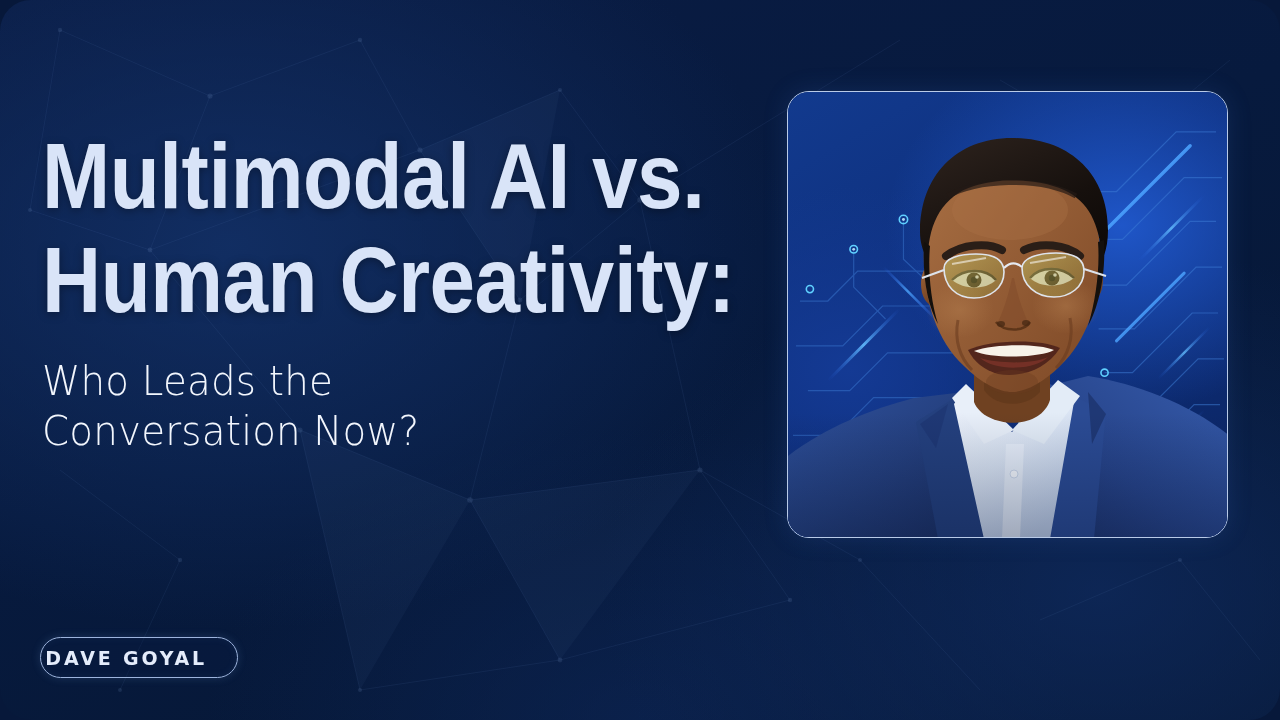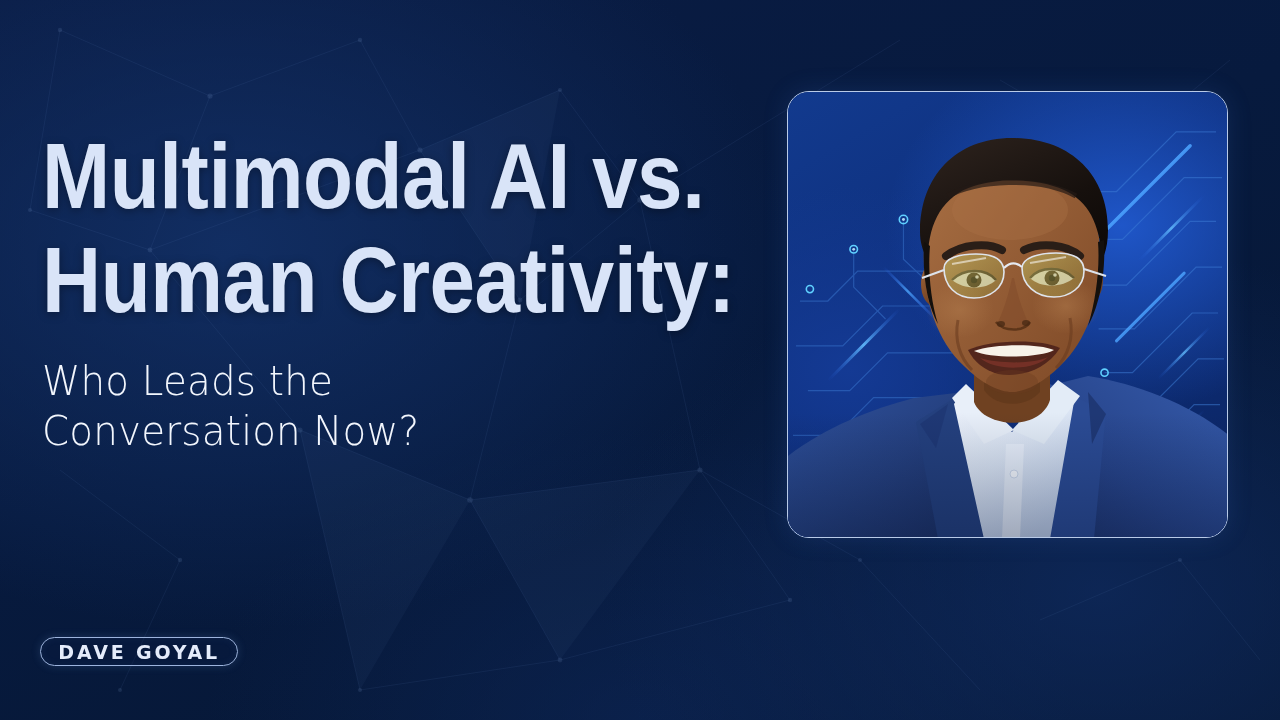"Multimodal AI vs." #card { border-radius: none -> 31px }
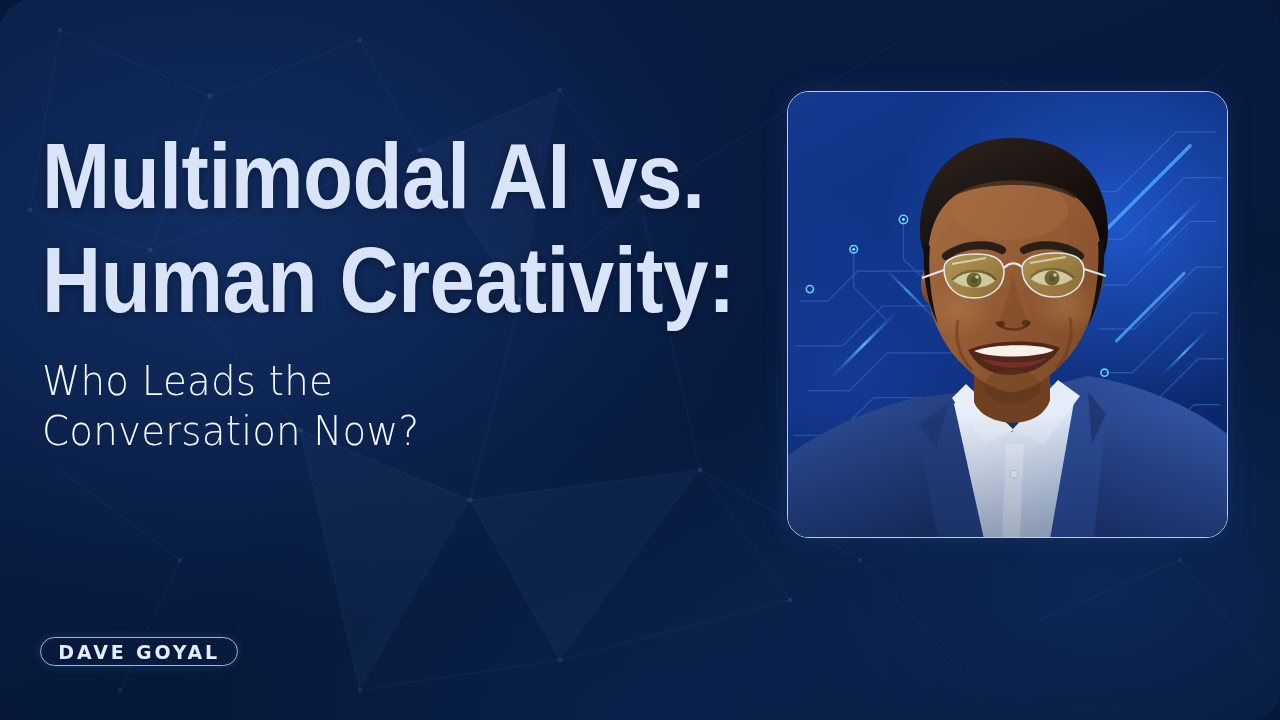"DAVE GOYAL" .logo-pill { height: 29px -> 41px; justify-content: center -> flex-start }
